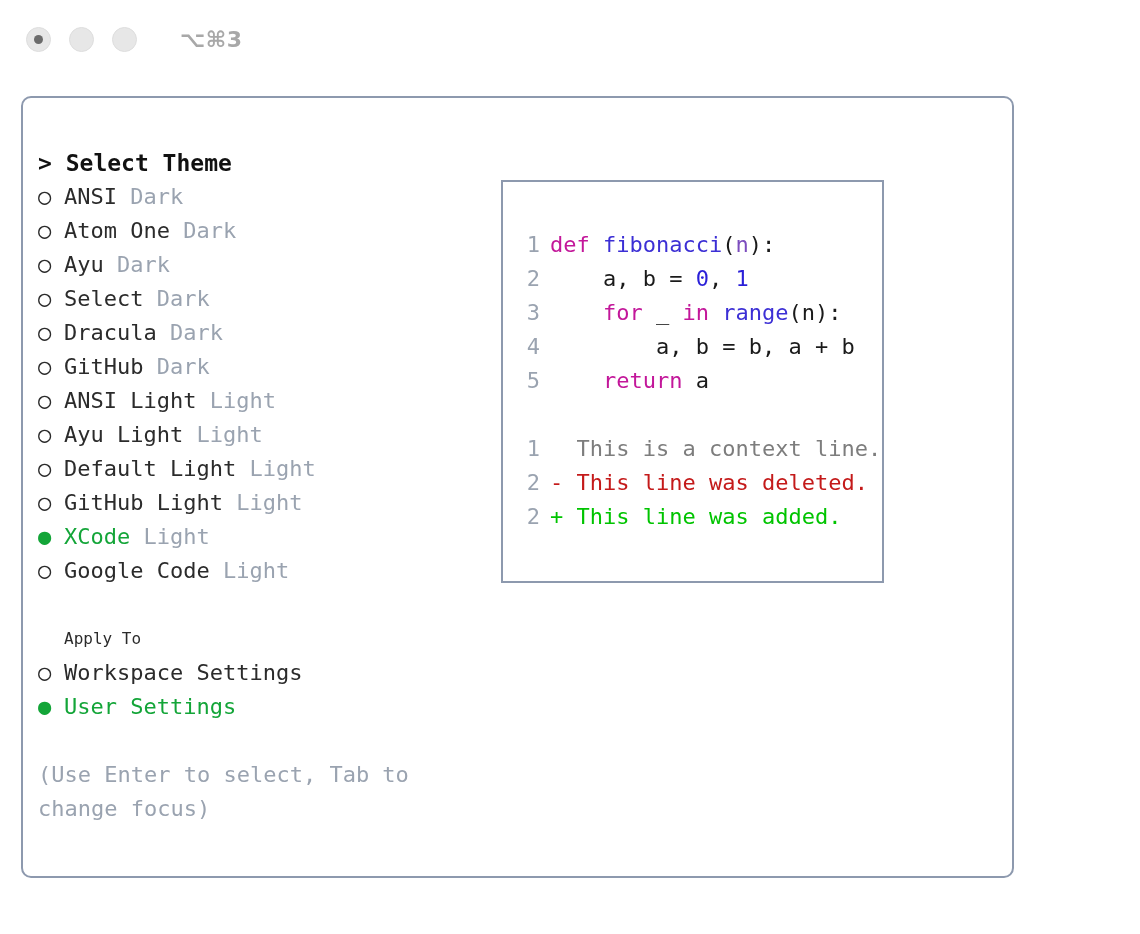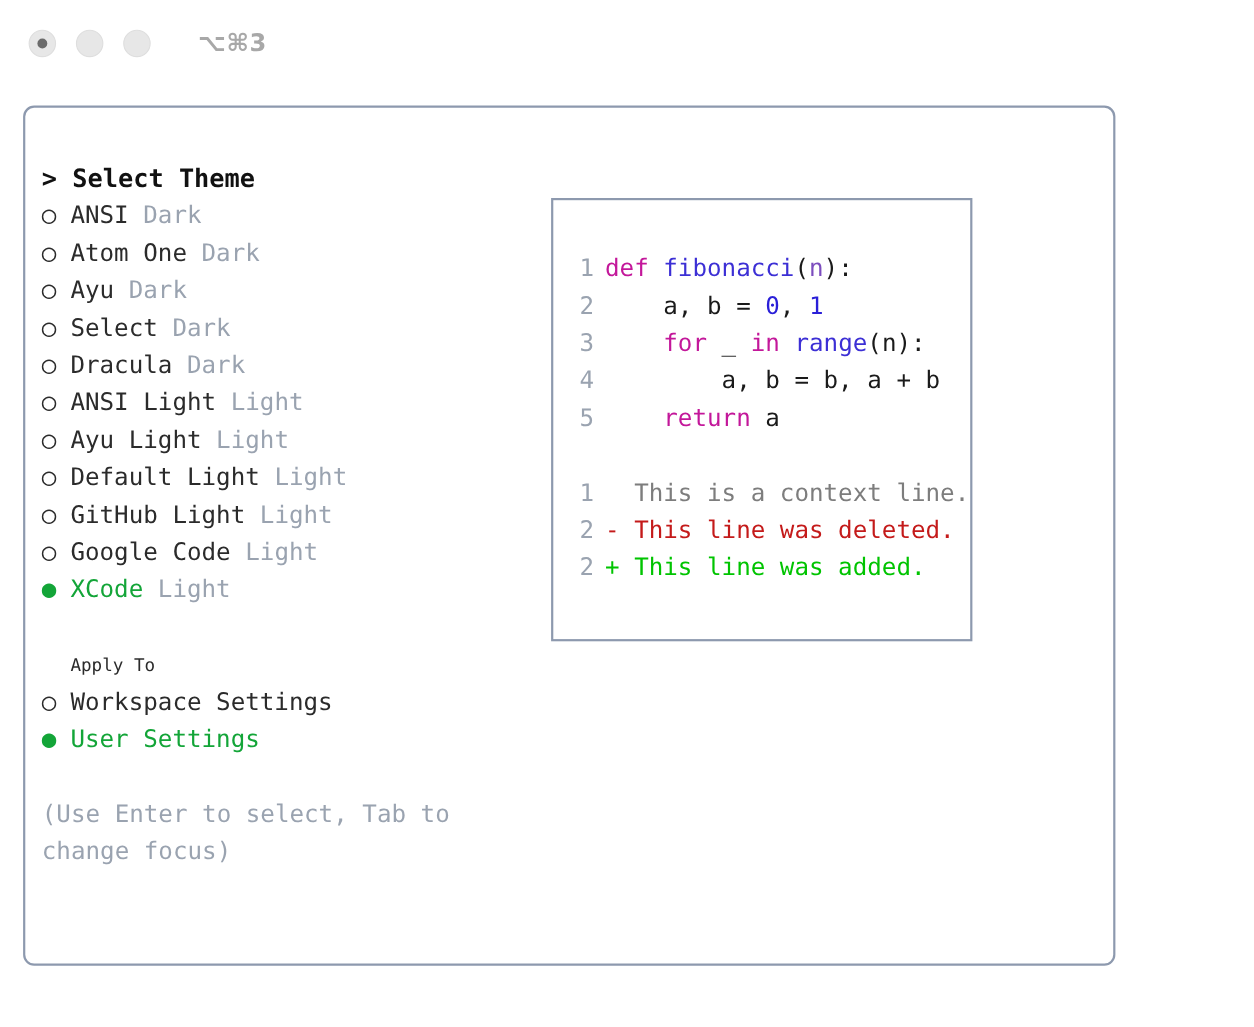"○ GitHub Dark" div.row { html: none -> <div><span>○</span><span>GitHub </span><span>Dark</span></div> }
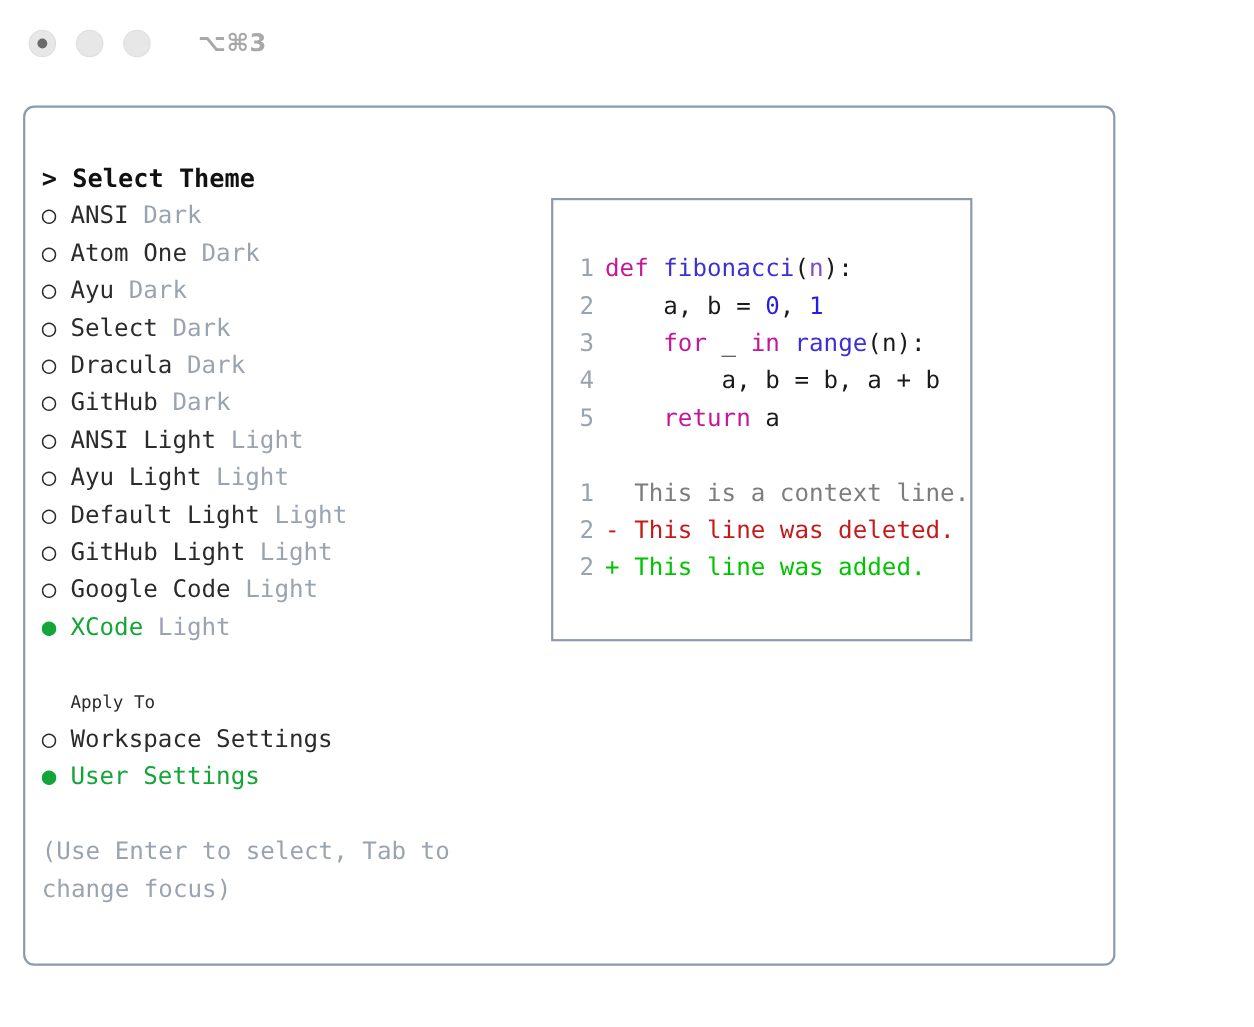"○ Google Code Light" div.row { order: before "● XCode Light" -> after "● XCode Light" }
